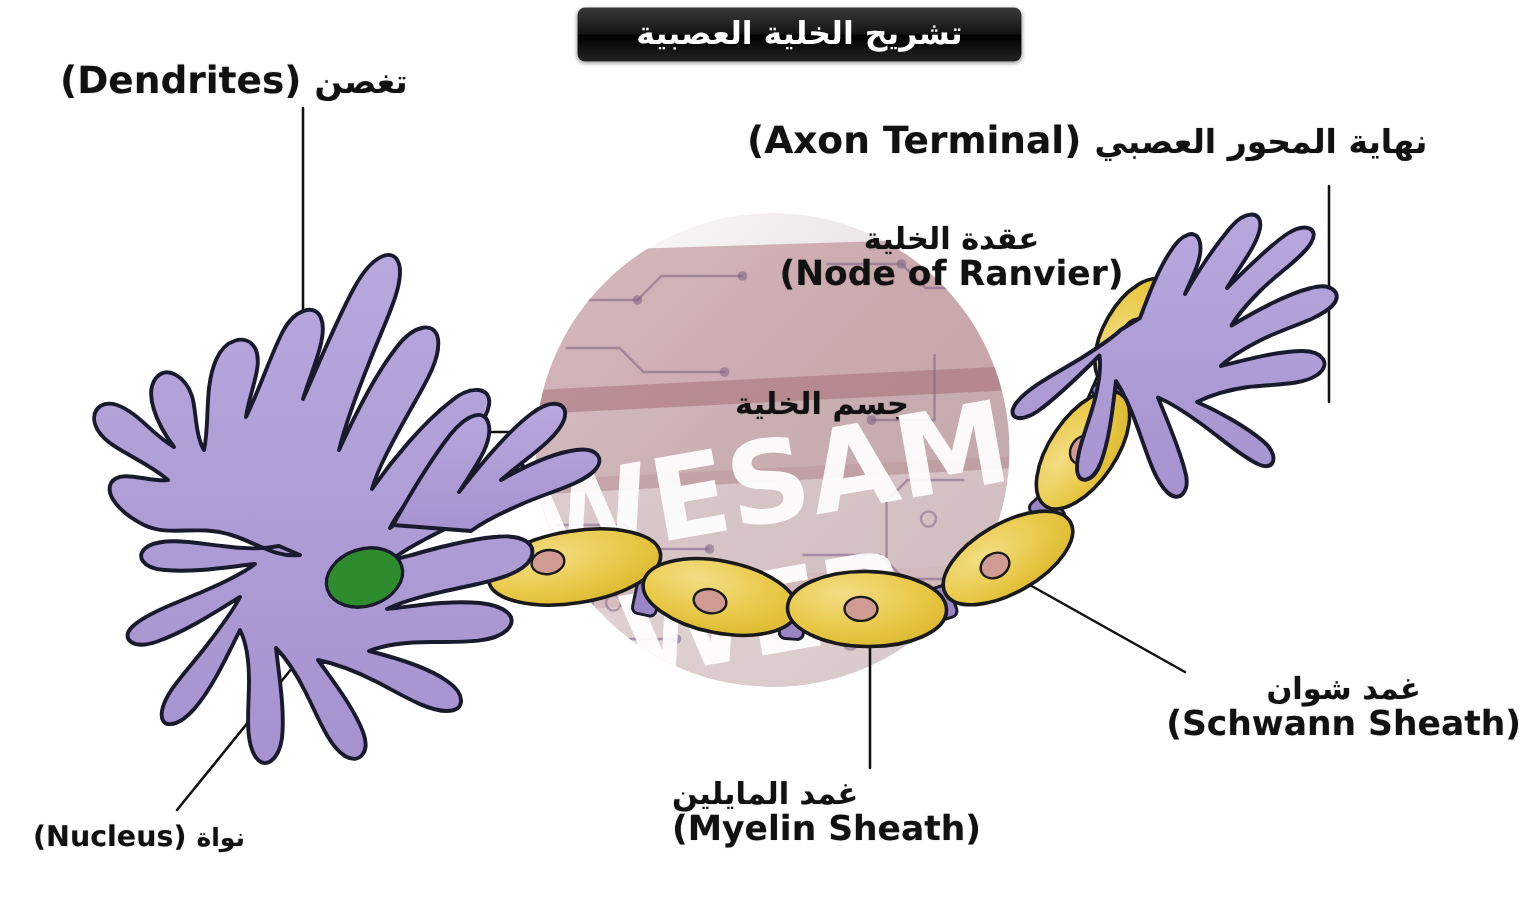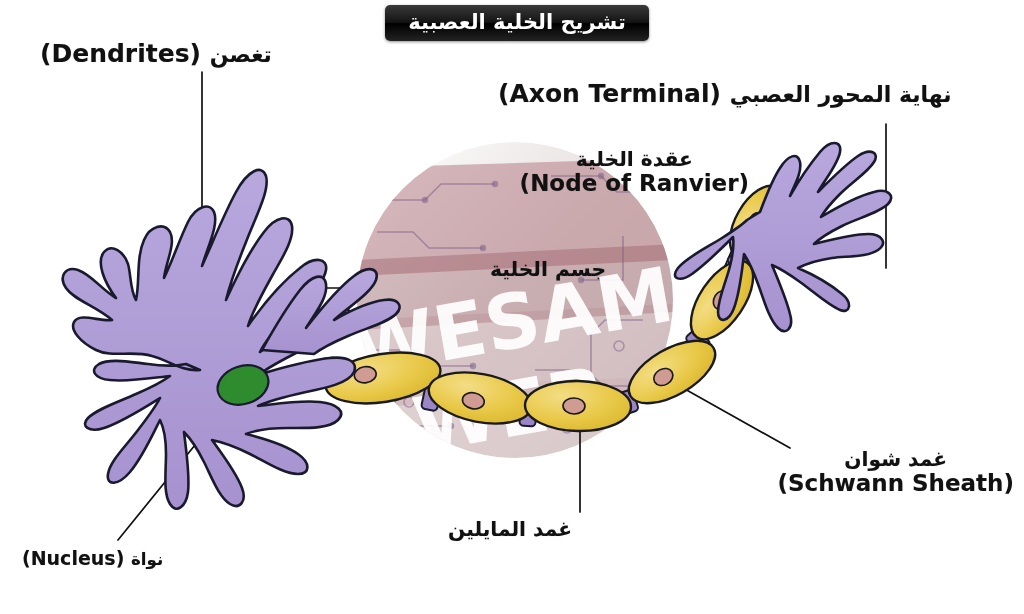"تشريح الخلية العصبية" #title-banner { width: 264px -> 296px }
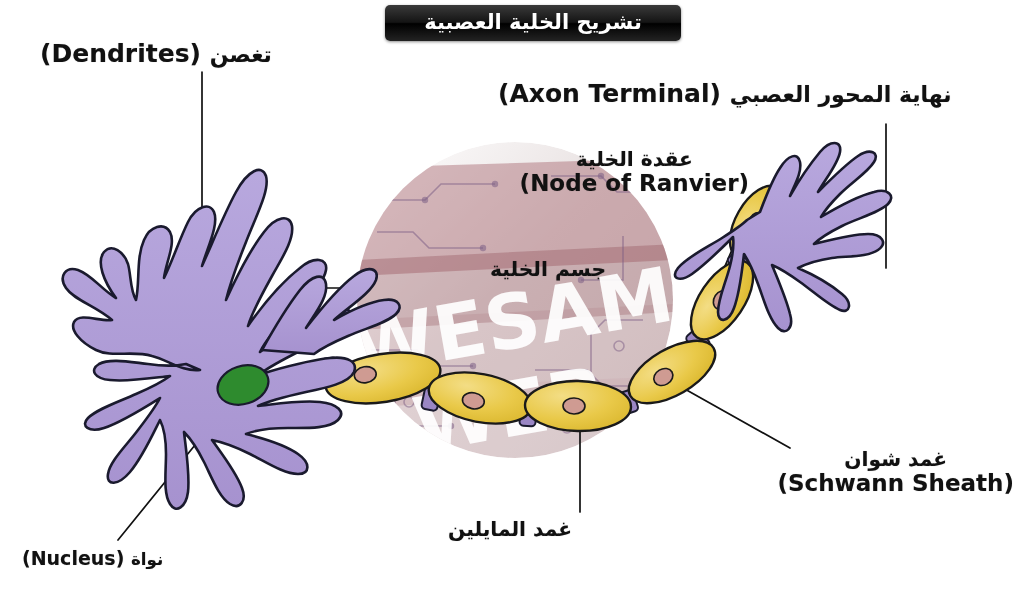"(Myelin Sheath)" span.en { html: none -> <span>(Myelin Sheath)</span> }
